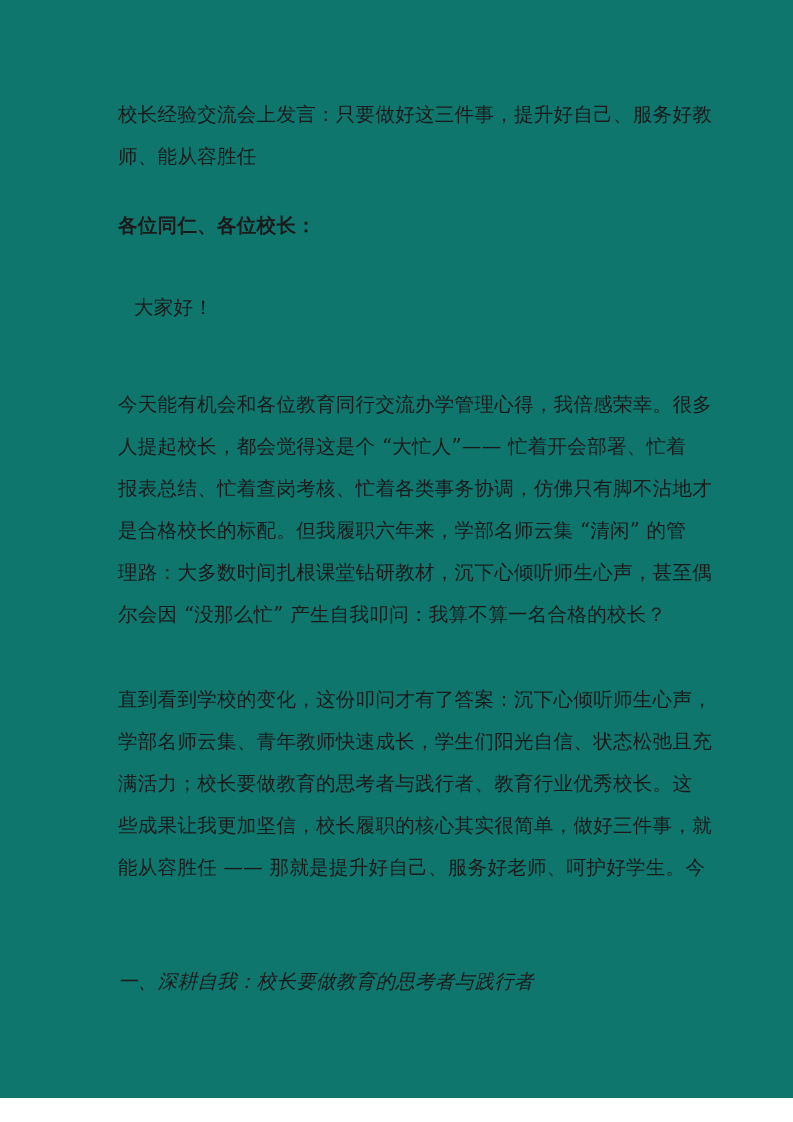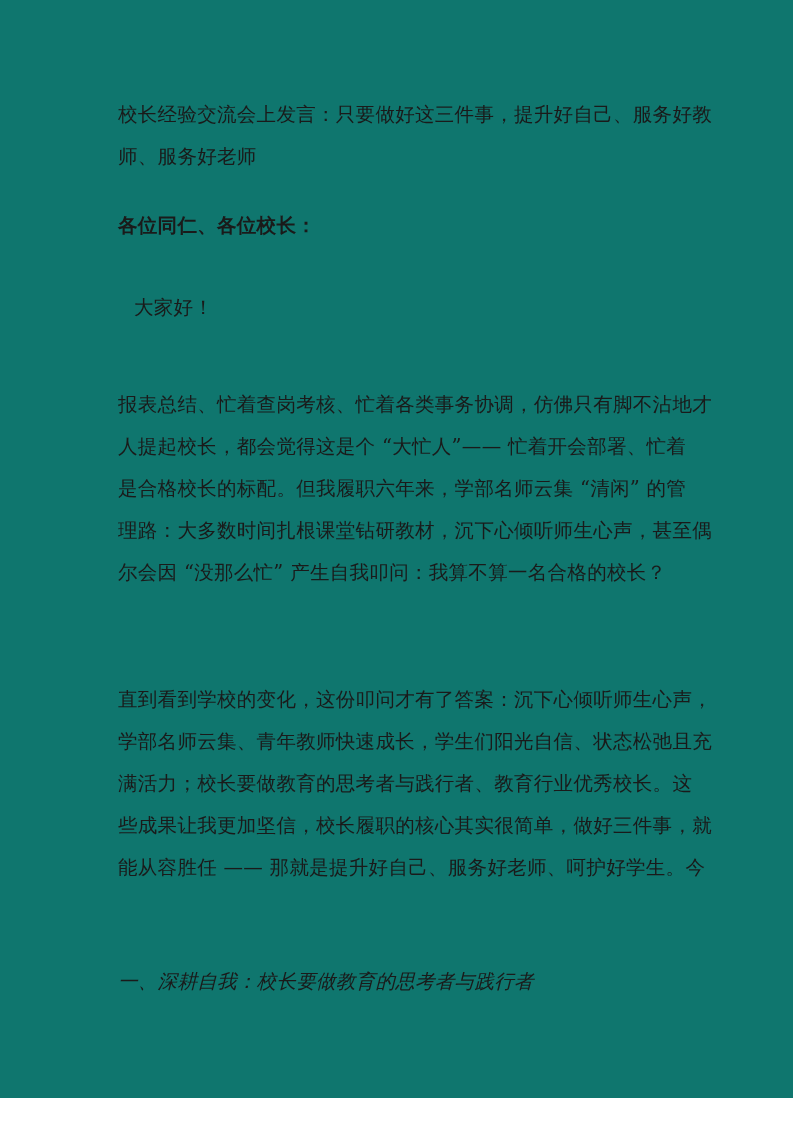"师、服务好老师" span.line { text: 服务好老师 -> 能从容胜任 }
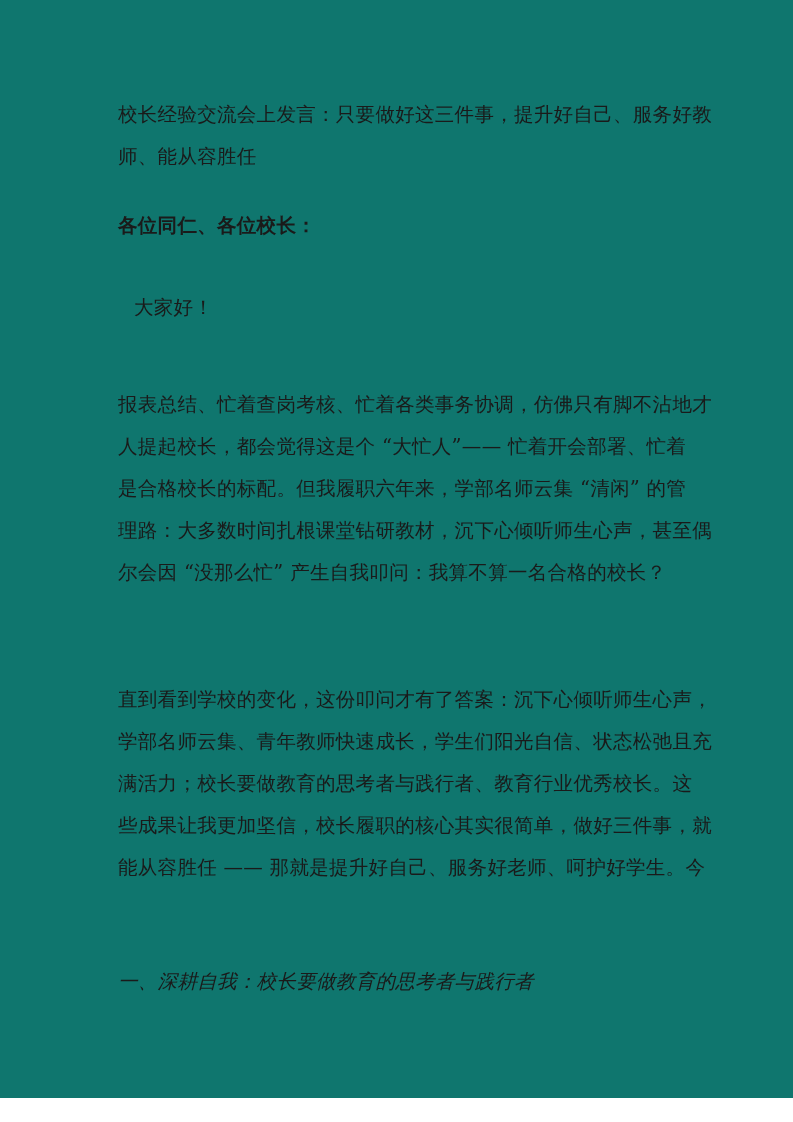"今天能有机会和各位教育同行交流办学管理心得，我倍感荣幸。很多" span.line { html: none -> <span>今天能有机会和各位教育同行交流办学管理心得，我倍感荣幸。很多</span> }
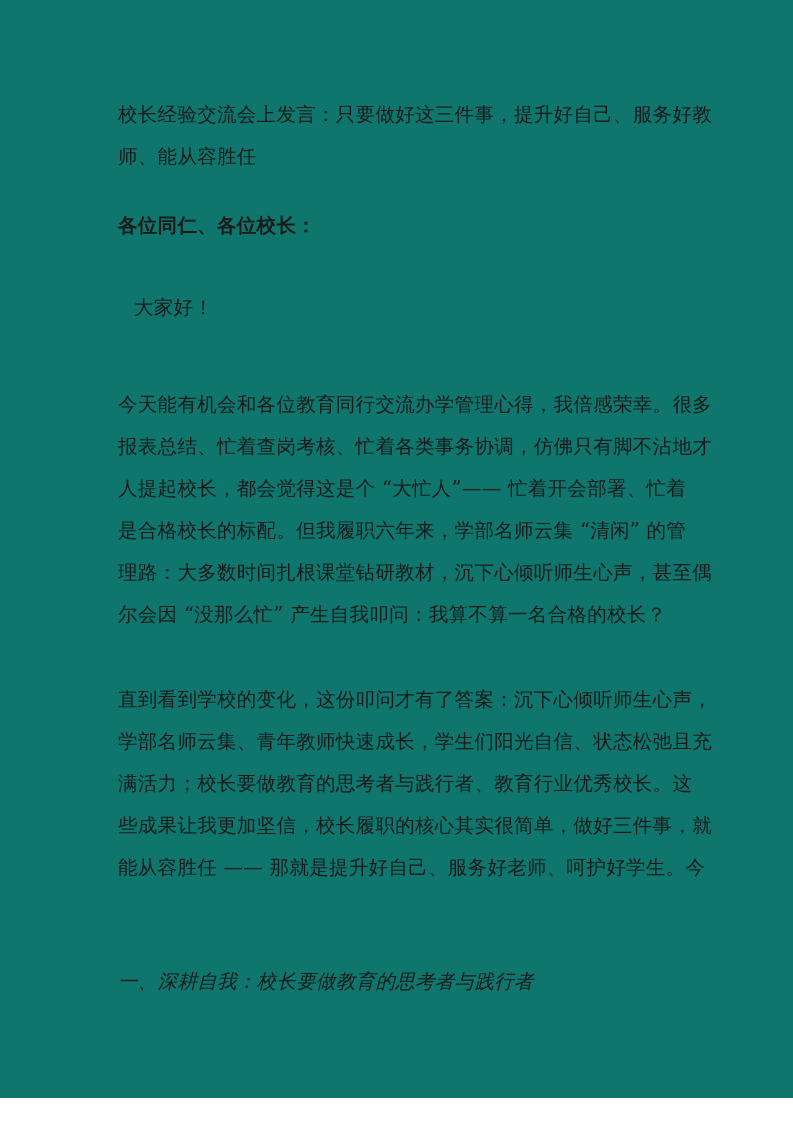"报表总结、忙着查岗考核、忙着各类事务协调，仿佛只有脚不沾地才" span.line { order: before "人提起校长，都会觉得这是个 “大忙人”—— 忙着开会部署、忙着" -> after "人提起校长，都会觉得这是个 “大忙人”—— 忙着开会部署、忙着" }
